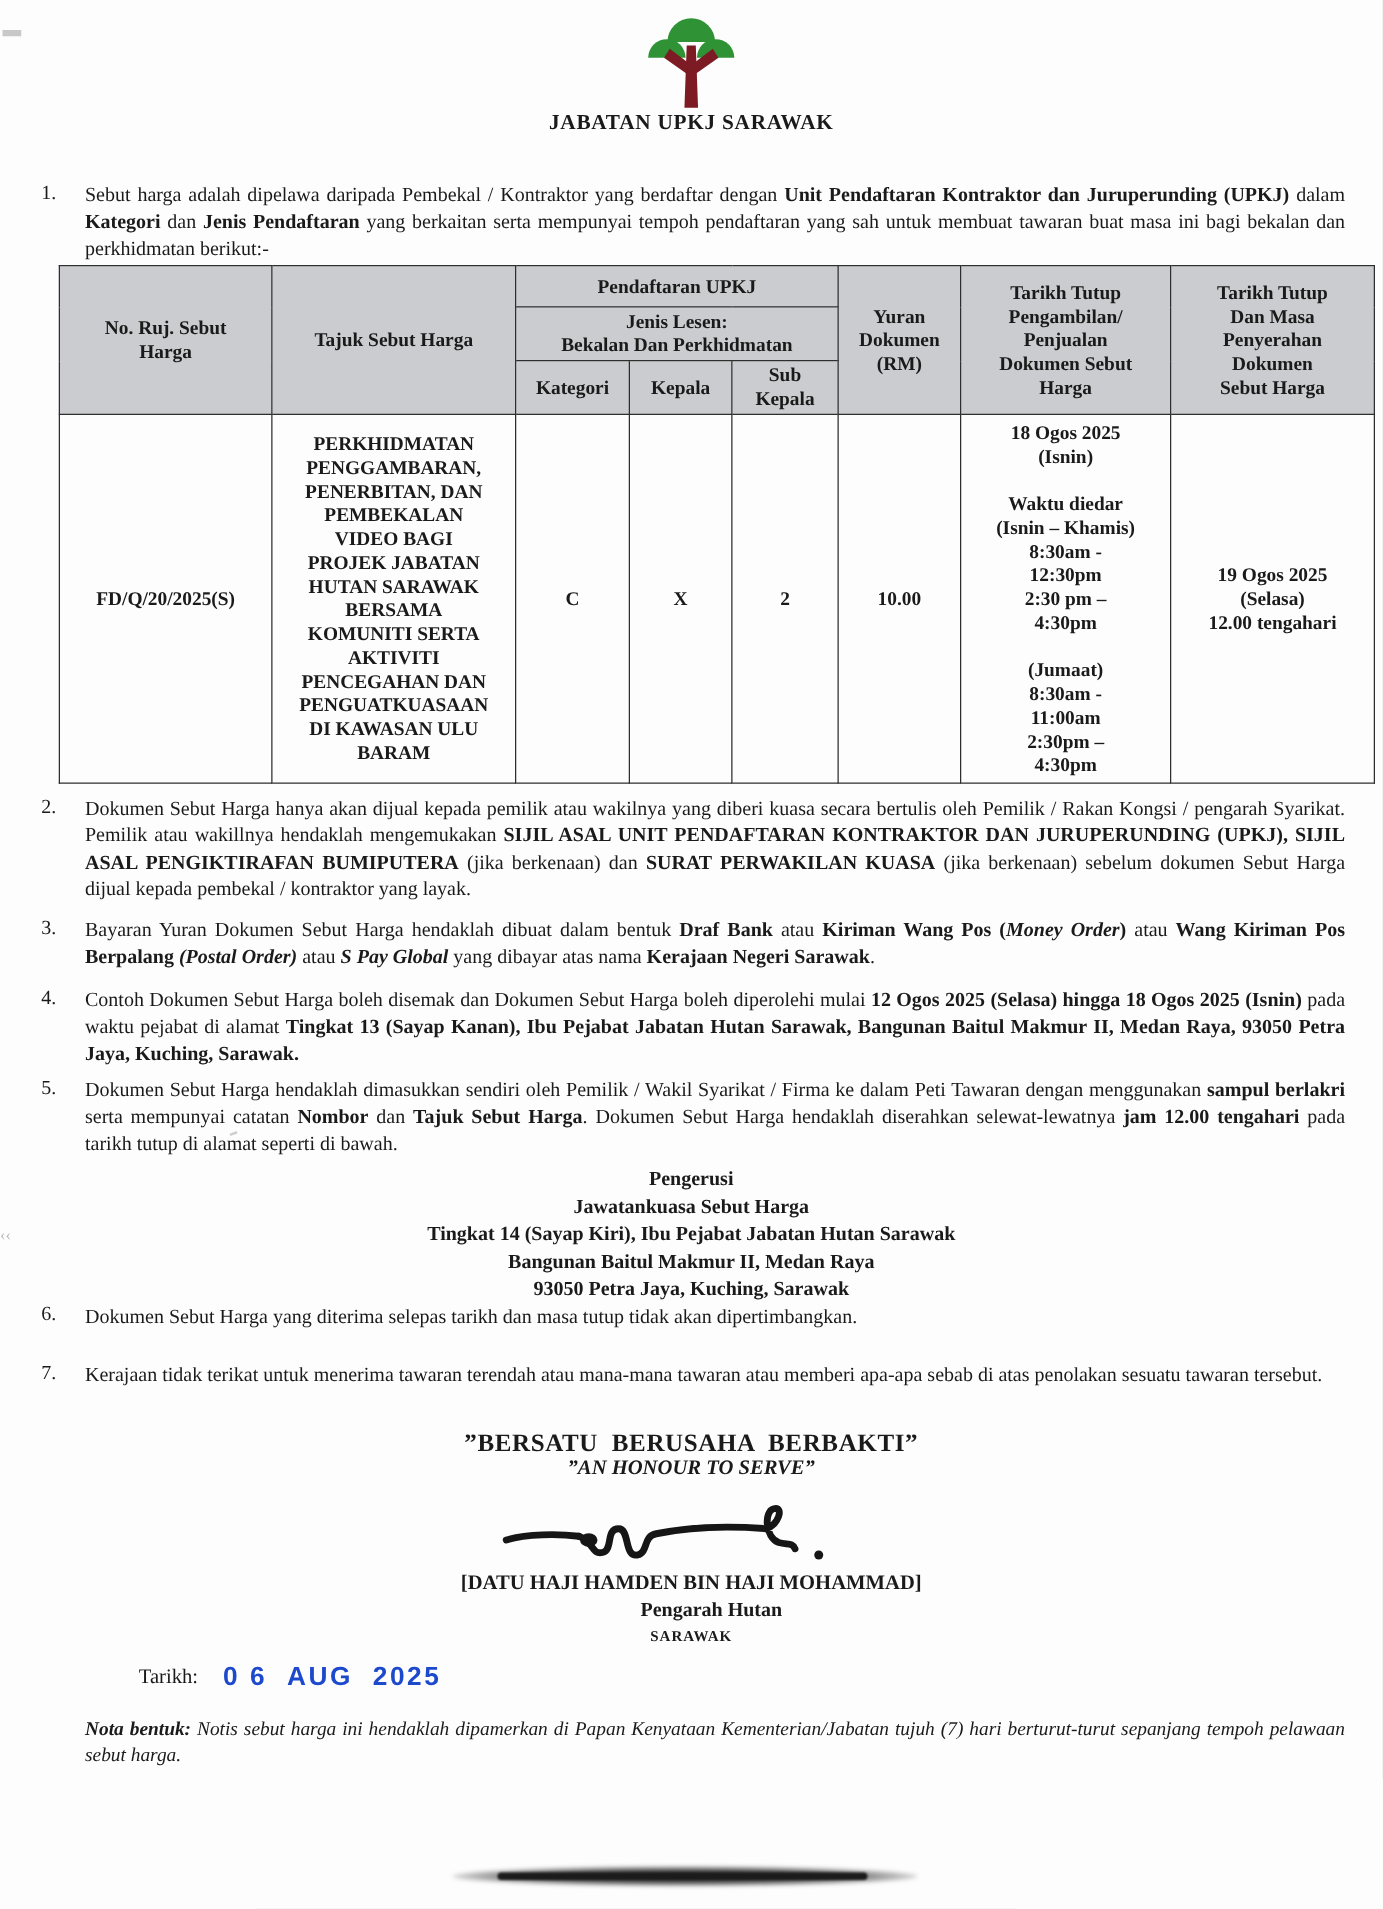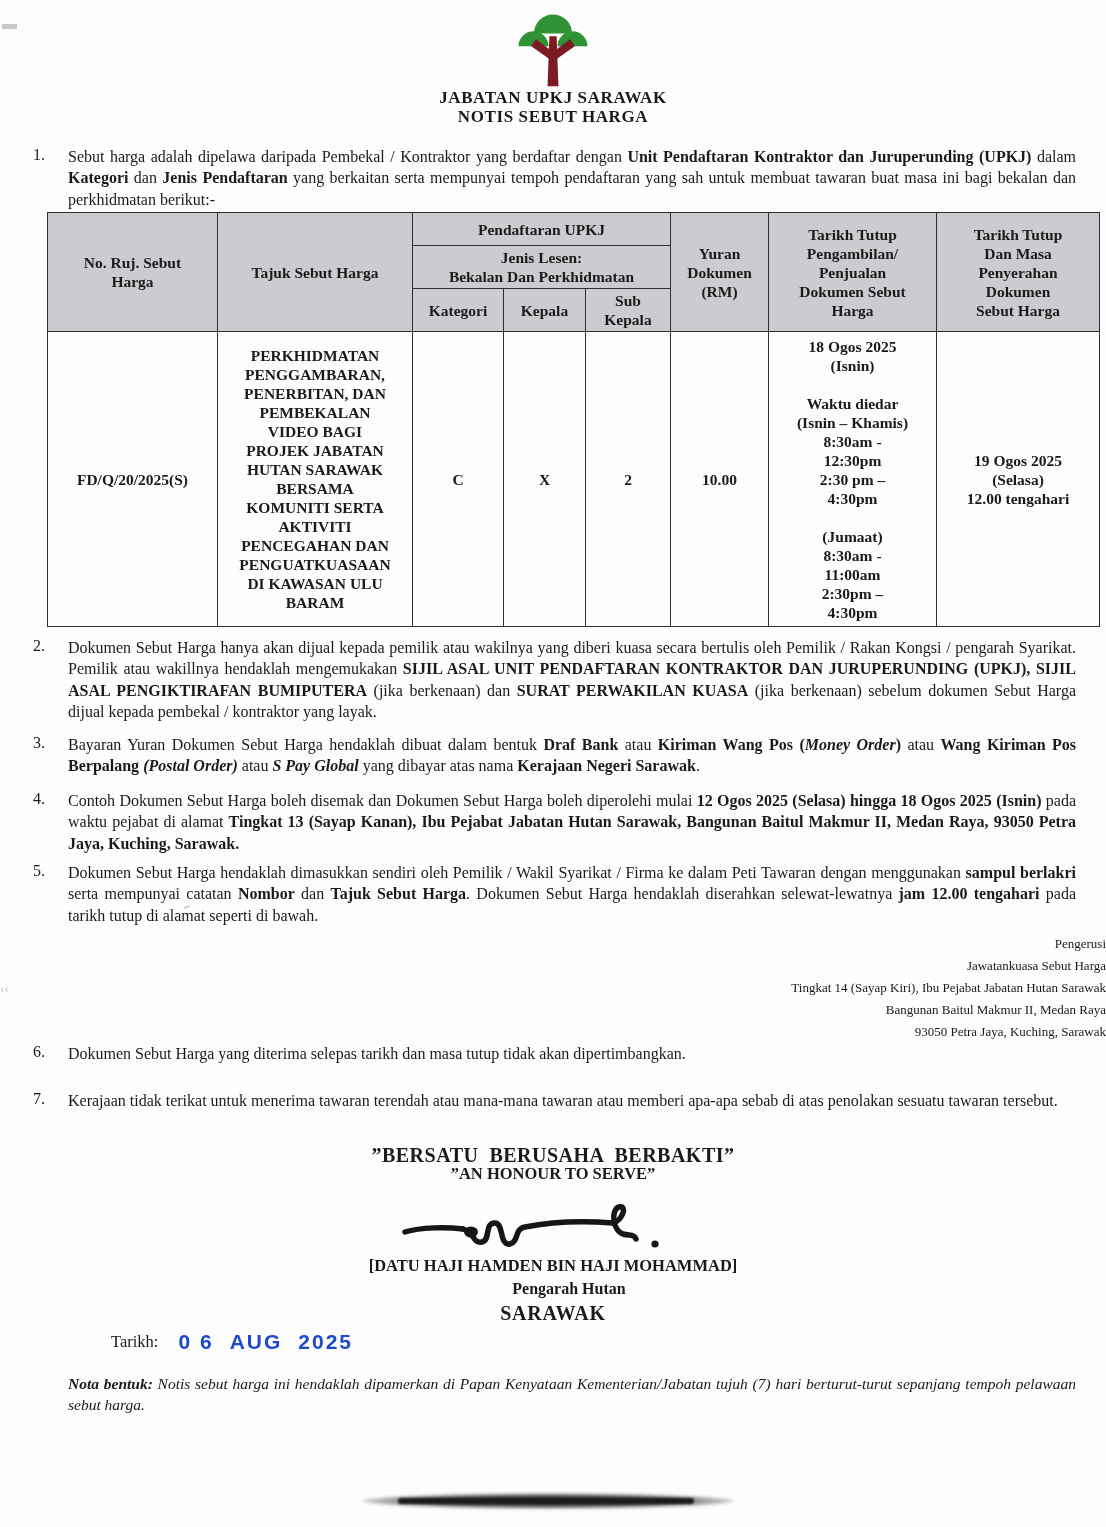"NOTIS SEBUT HARGA" div.doc-title { html: <div>NOTIS SEBUT HARGA</div> -> none }
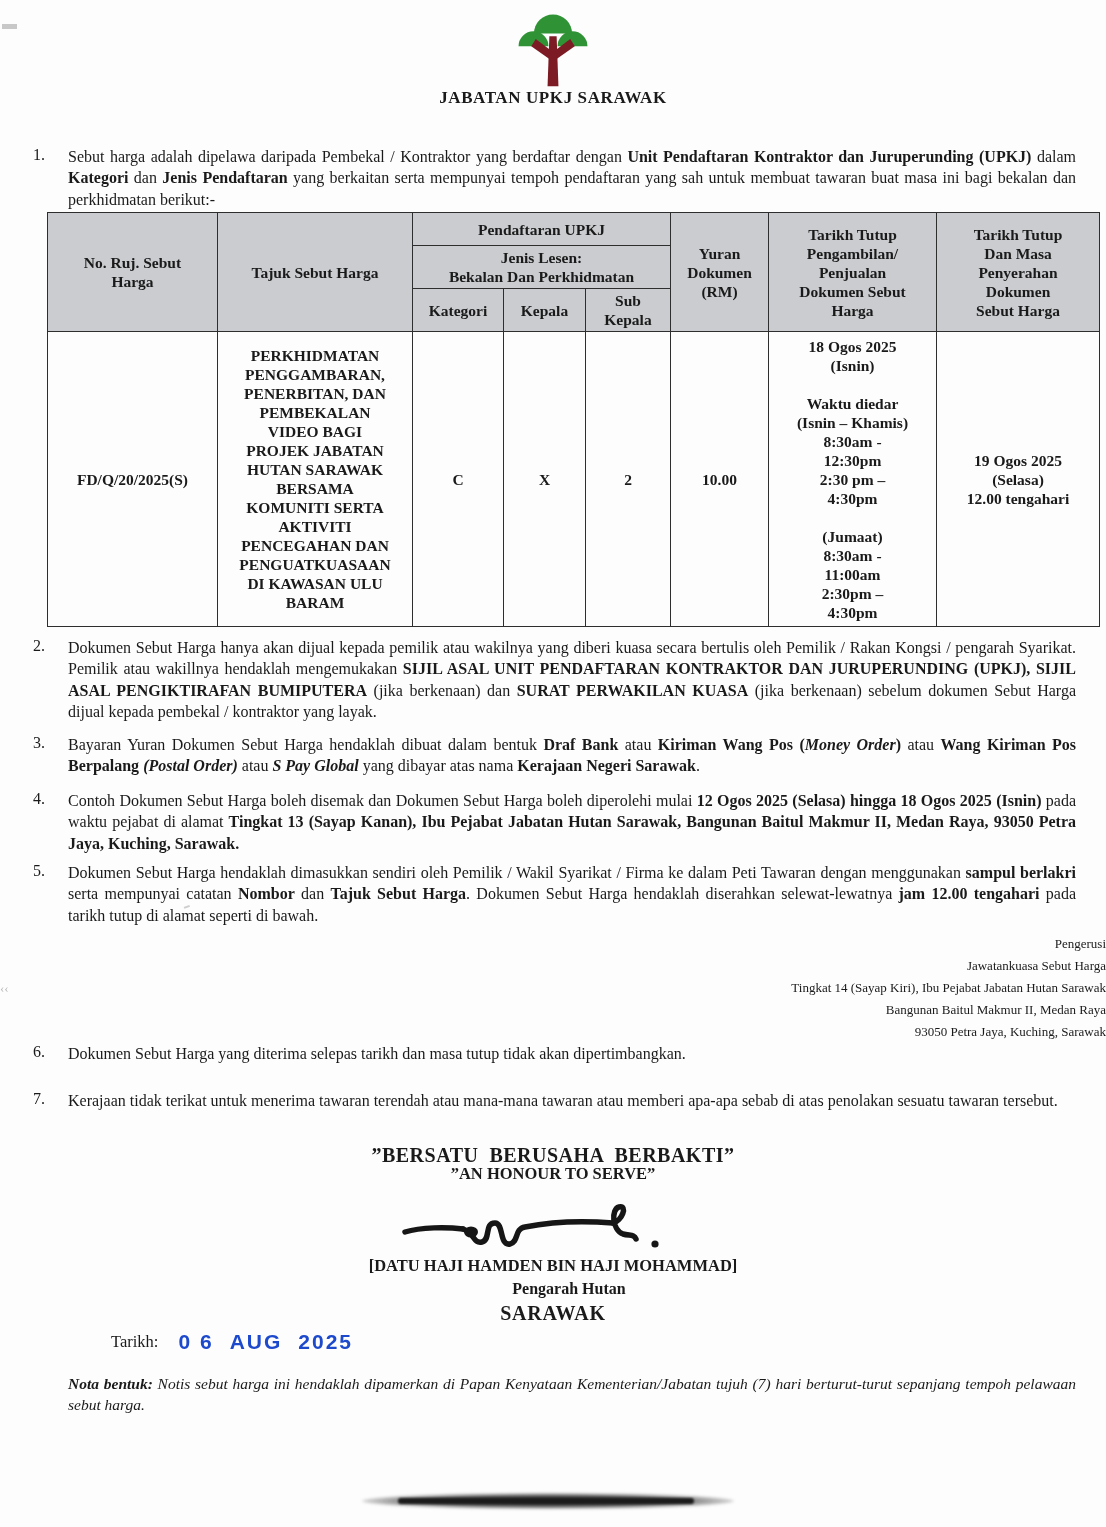"Pengerusi" .address { font-size: 13px -> 16px; font-weight: normal -> bold; text-align: right -> center }
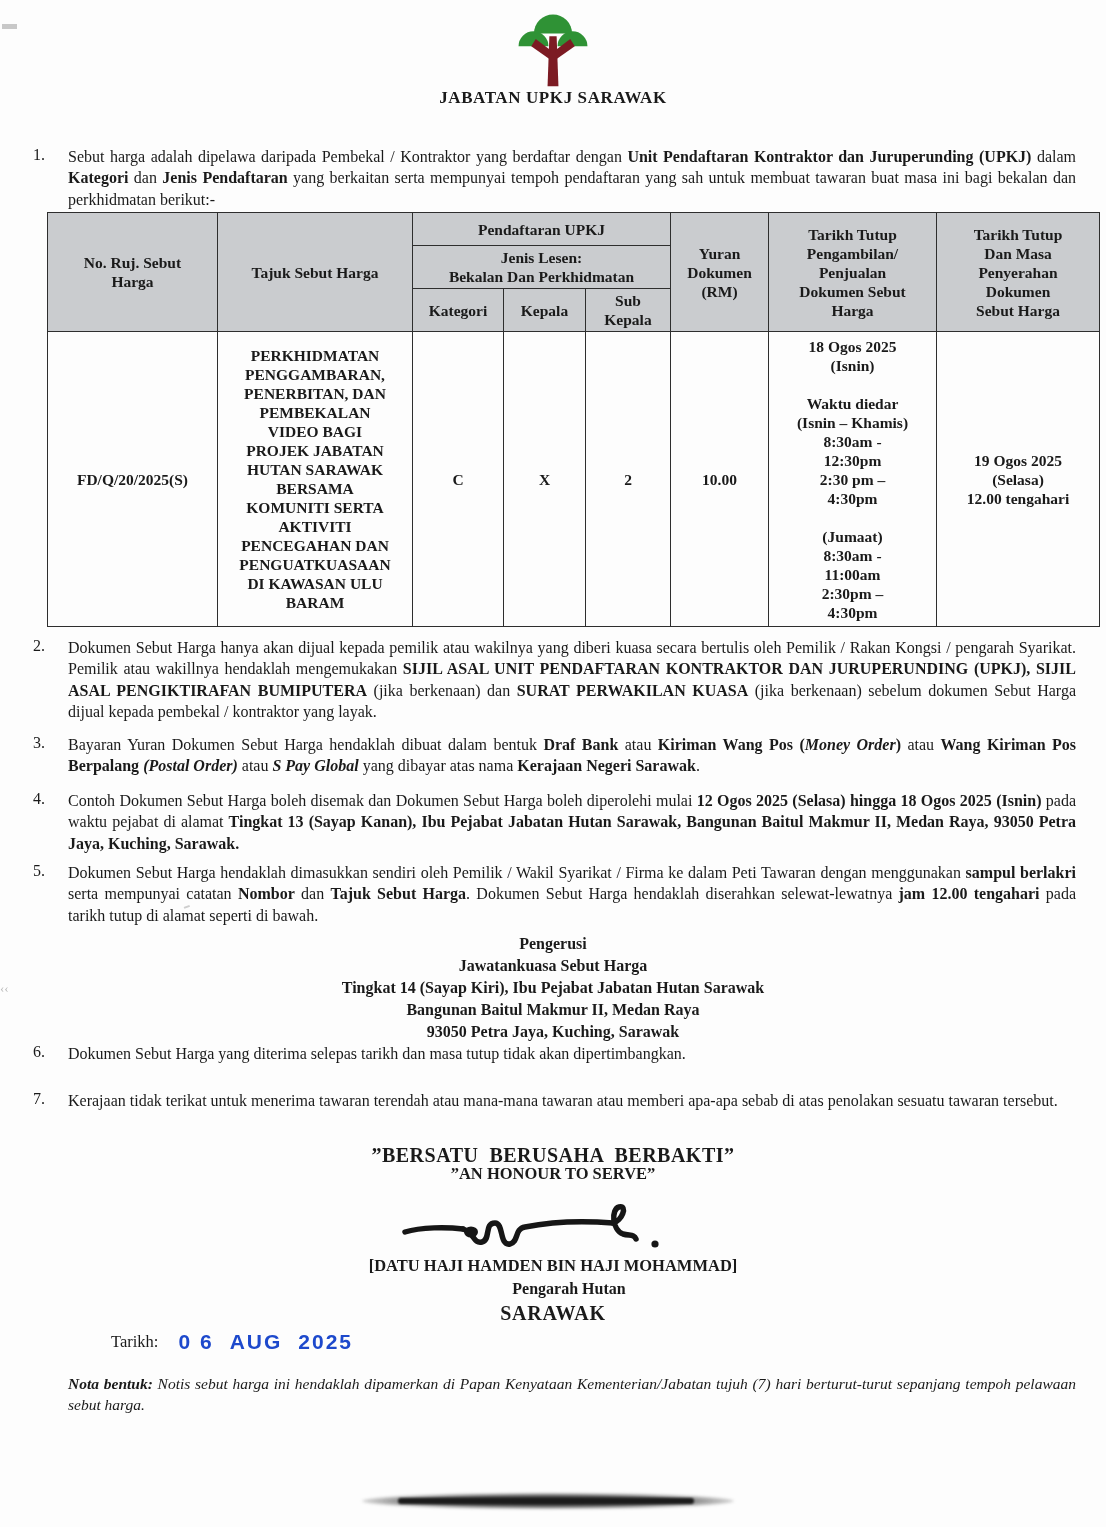"”AN HONOUR TO SERVE”" .motto2 { font-style: none -> italic }
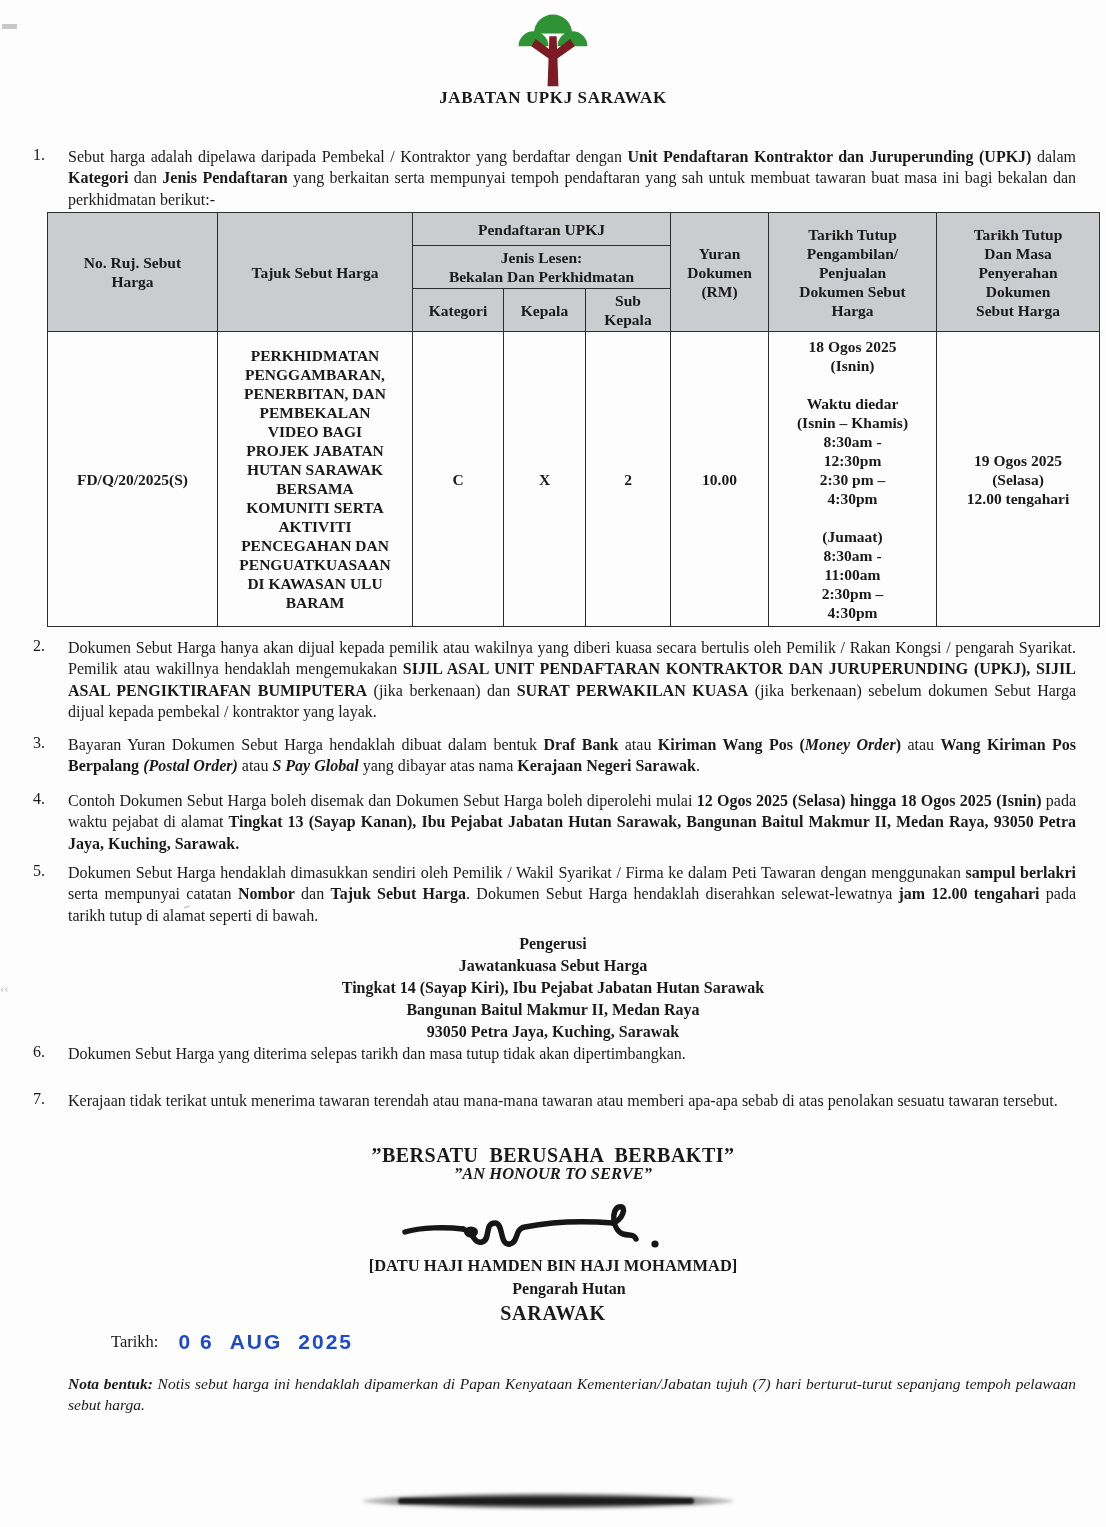"SARAWAK" .sig-org { font-size: 20px -> 12px }
